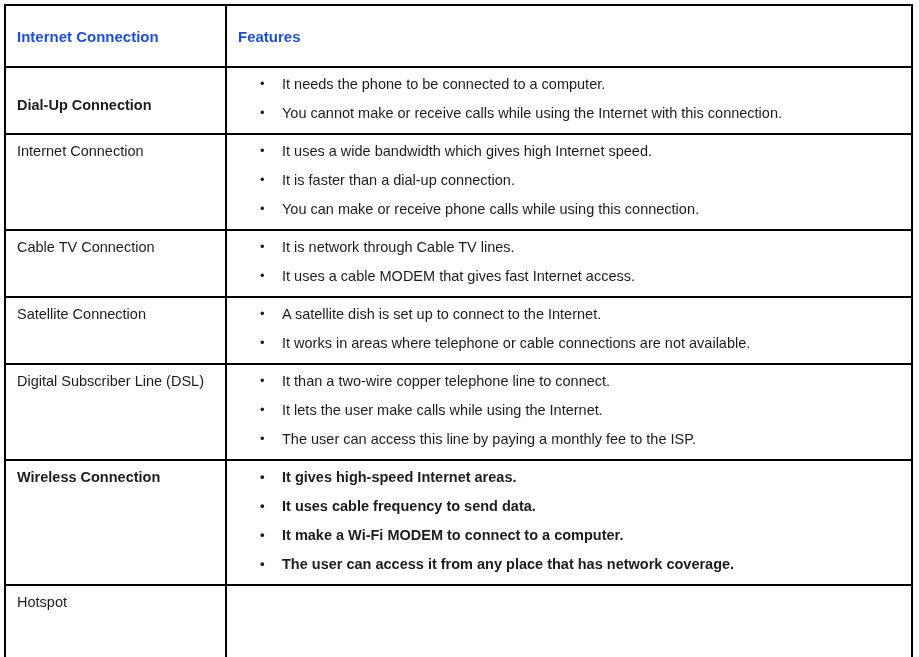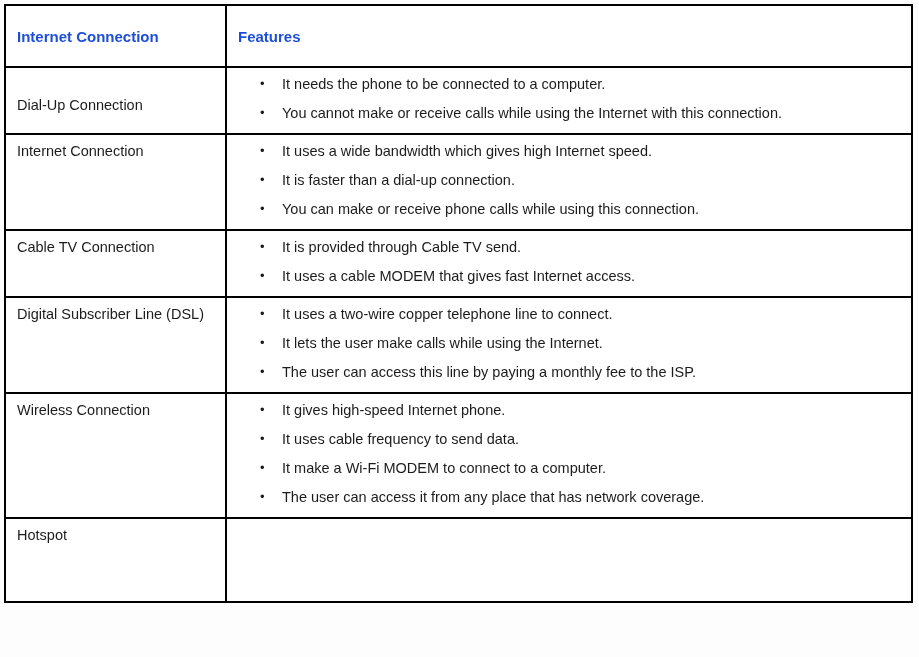"Dial-Up Connection" tr.vcenter td.conn { font-weight: none -> bold }
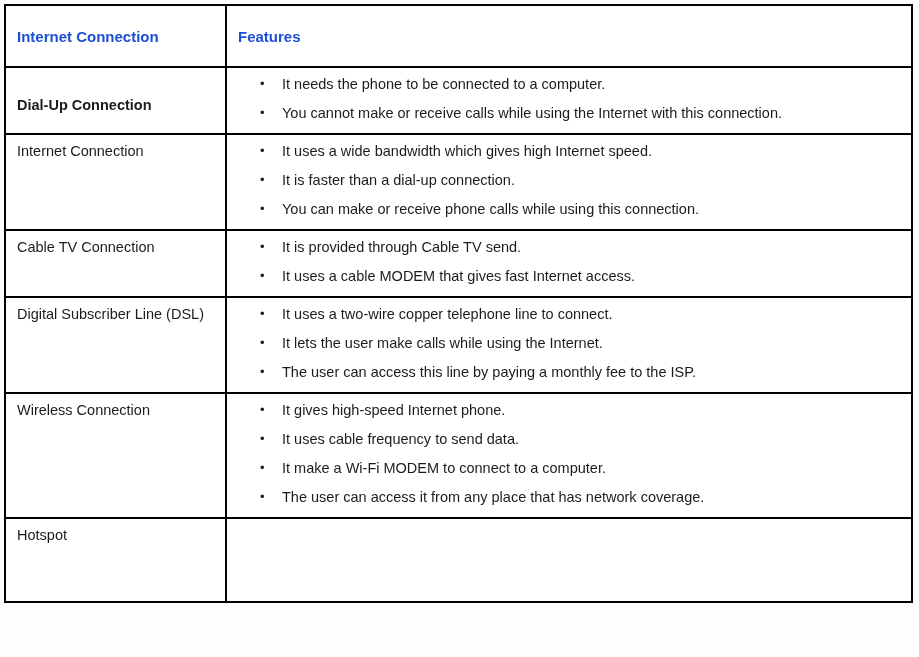"It is provided through Cable" span { text: provided through Cable TV send -> network through Cable TV lines }
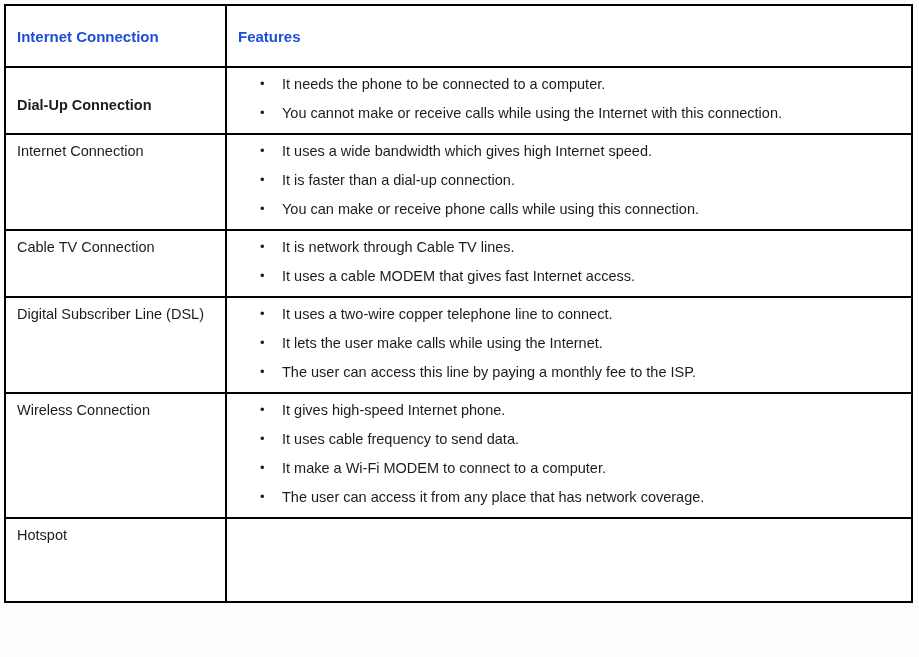"Satellite Connection" tr.h53 { html: none -> <tr> <td>Satellite Connection</td> <td> <div><span>•</span><span>A satellite dish is set up to connect to the Internet.</span></div> <div><span>•</span><span>It works in areas where telephone or cable connections are not available.</span></div> </td> </tr> }
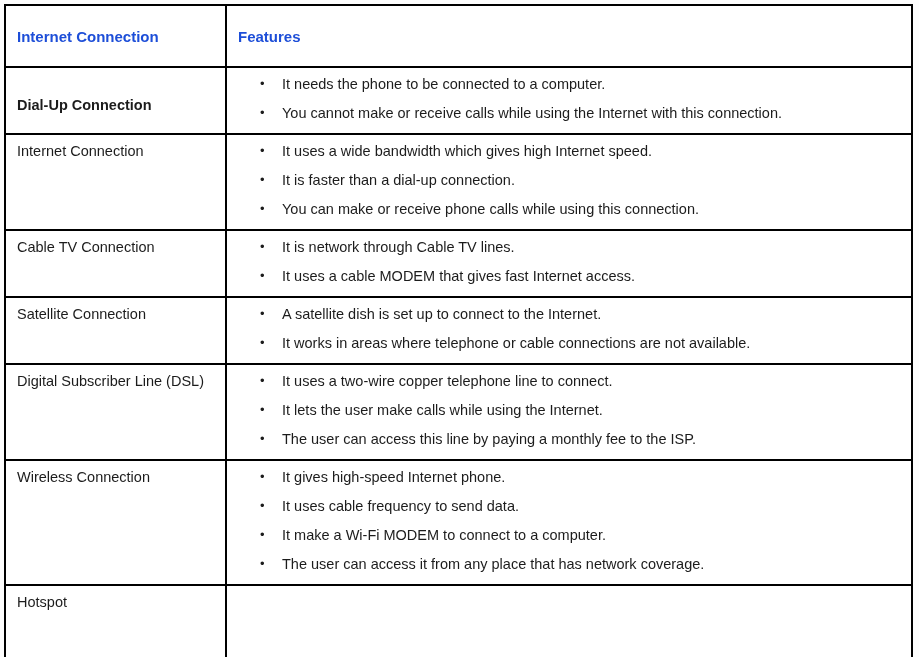"It uses a two-wire copper" span { text: uses -> than }
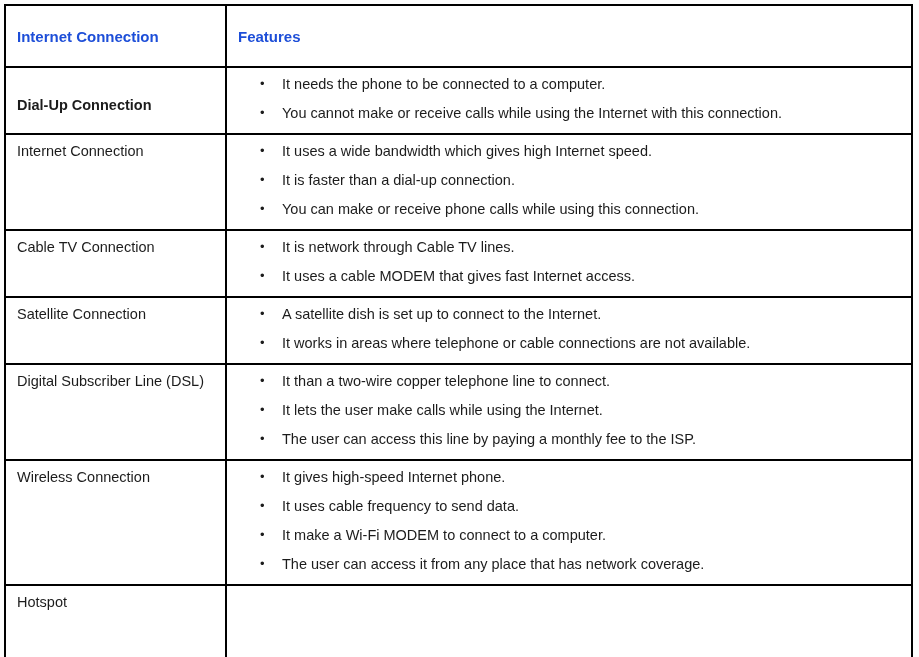"Wireless Connection" tr.h110 { font-weight: none -> bold }
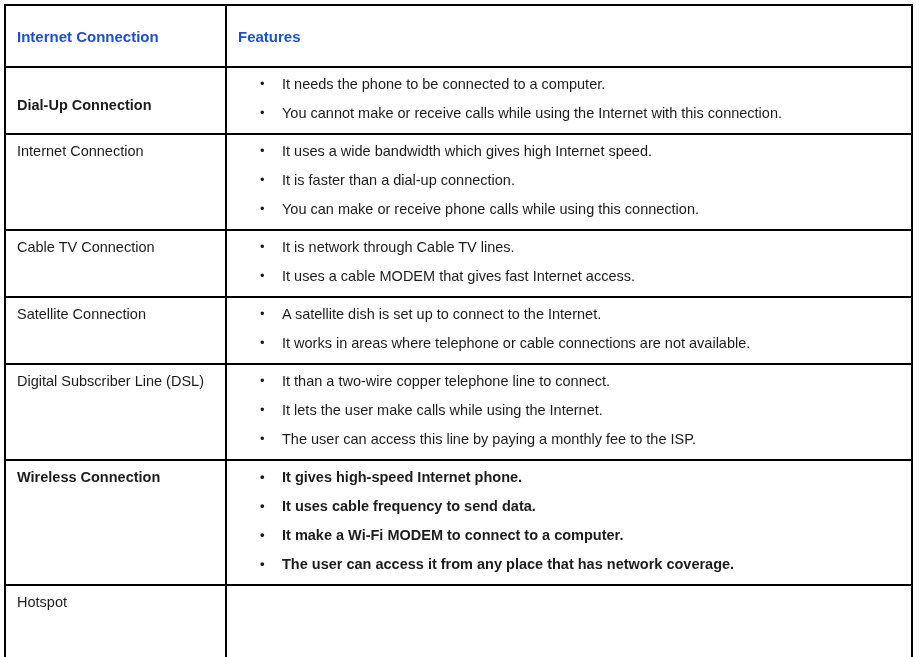"It gives high-speed Internet phone." span { text: phone -> areas }
